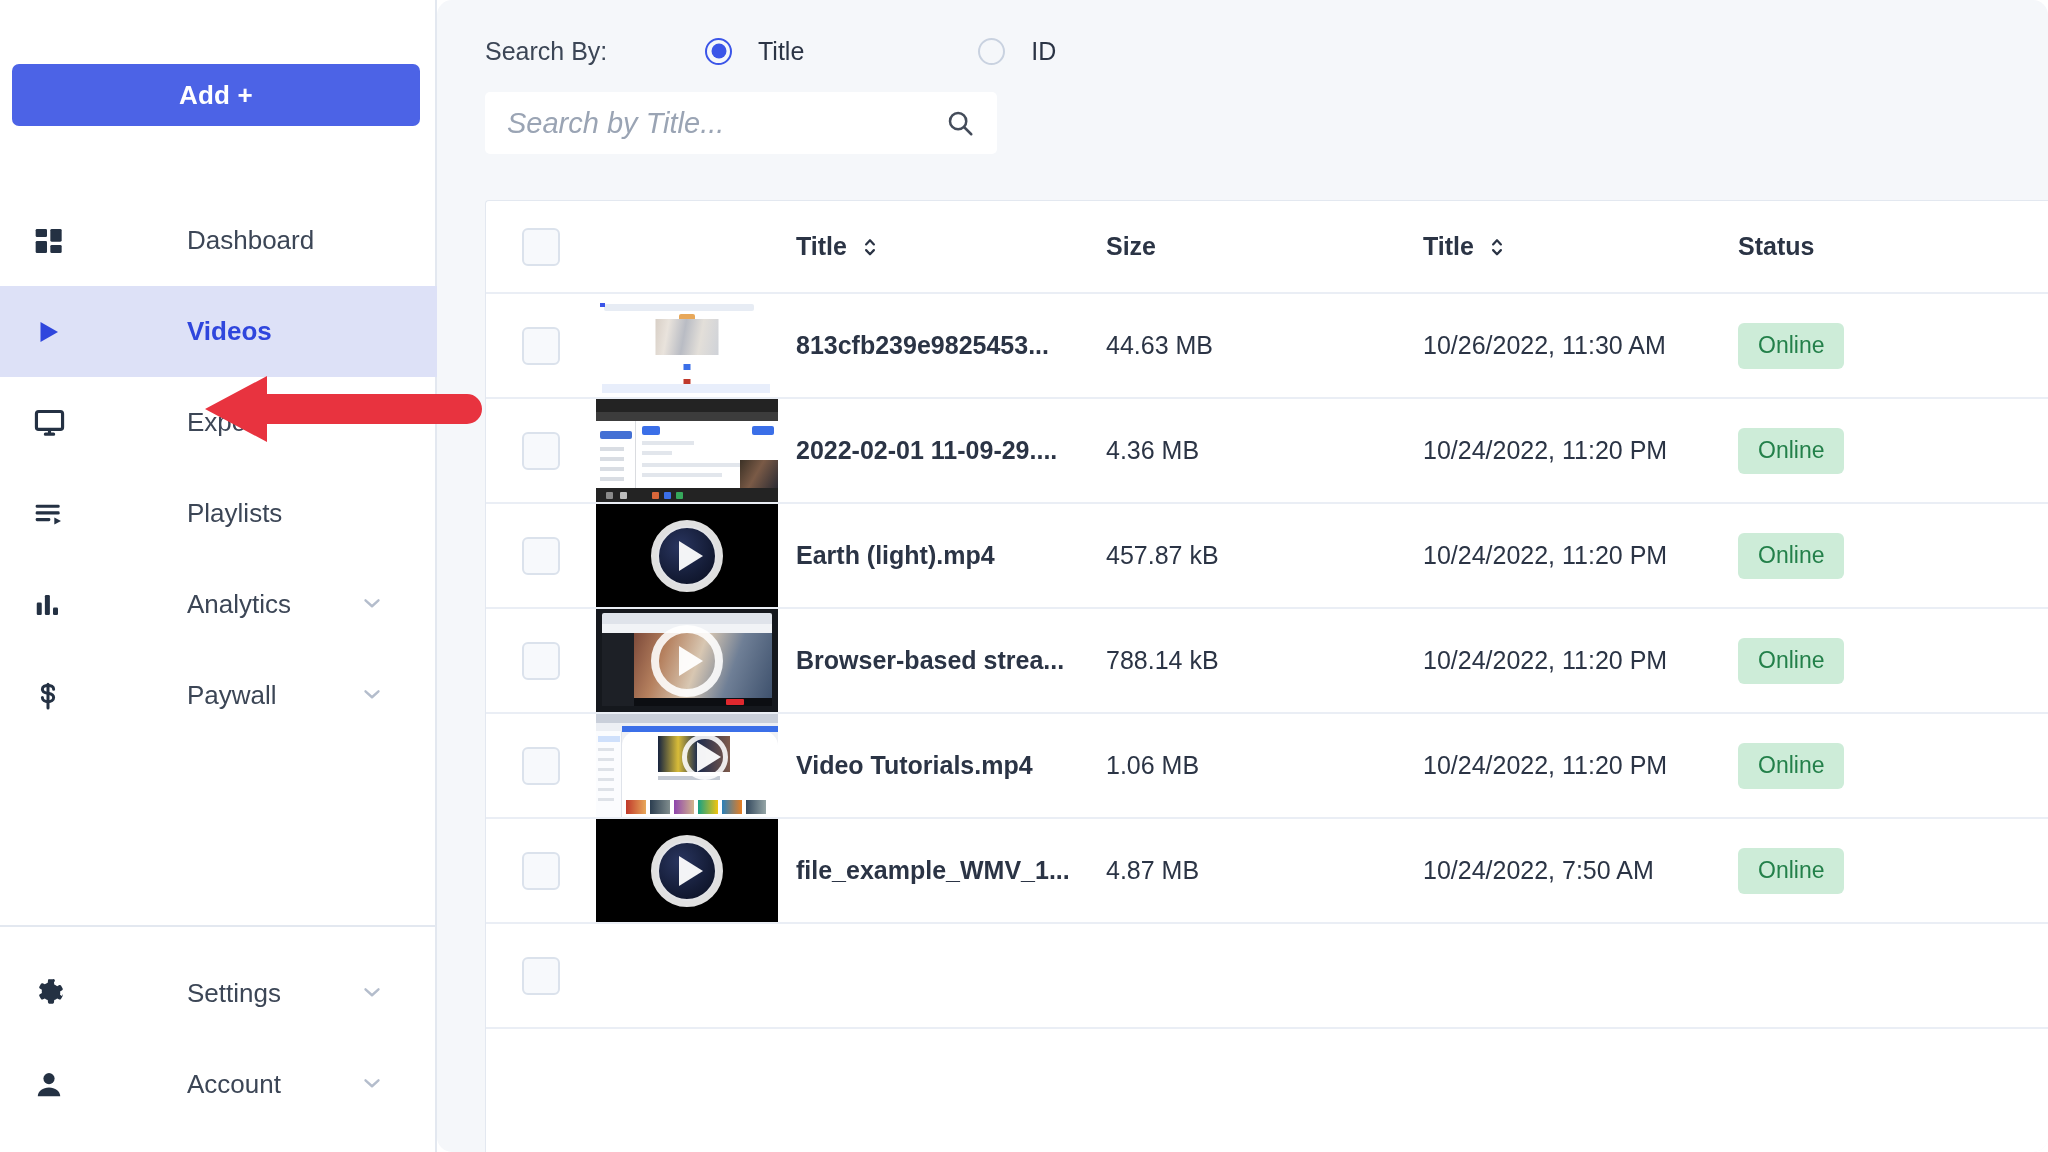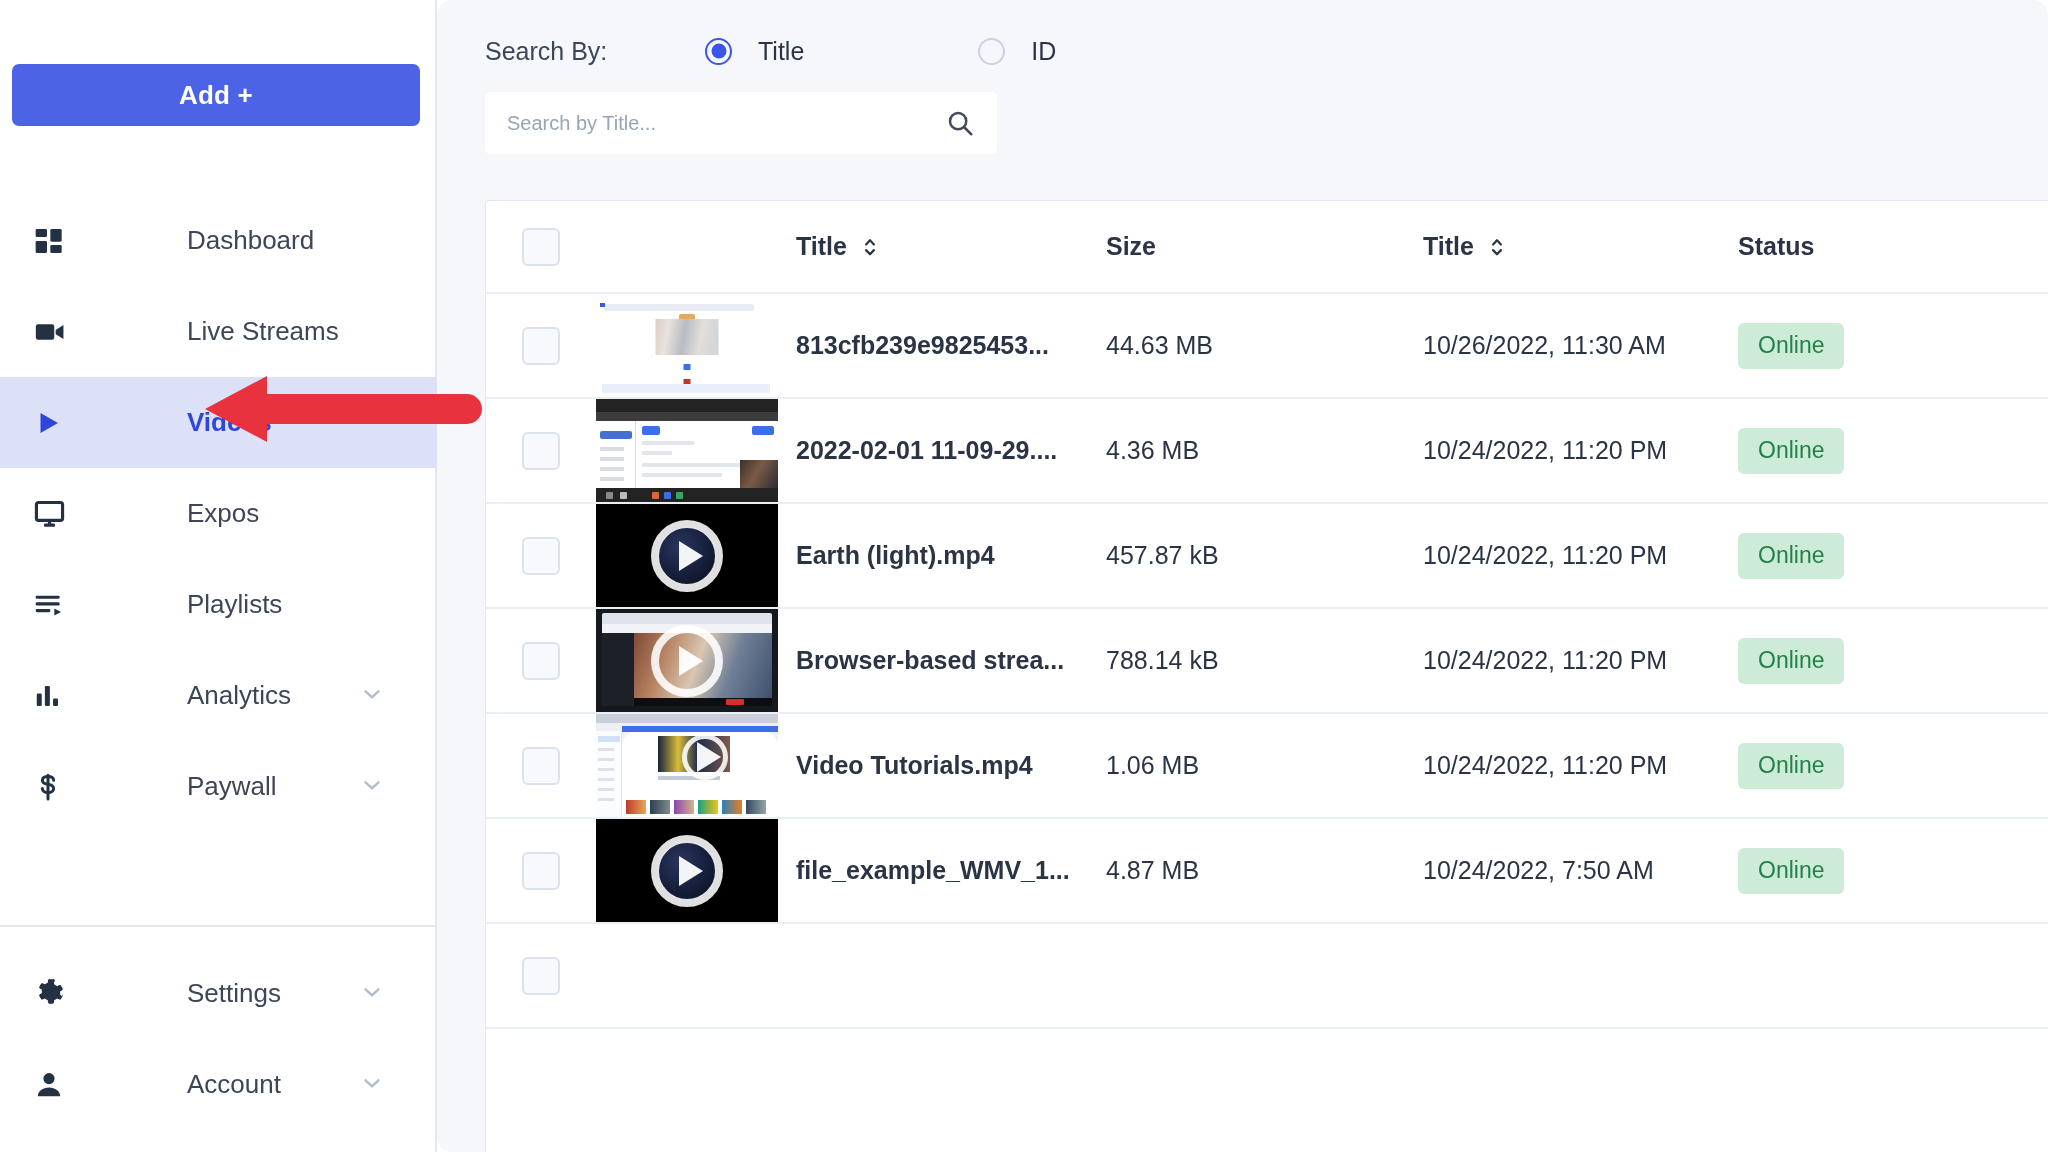"Search by Title..." .search-input-box input { font-size: 20px -> 29px; font-style: none -> italic }
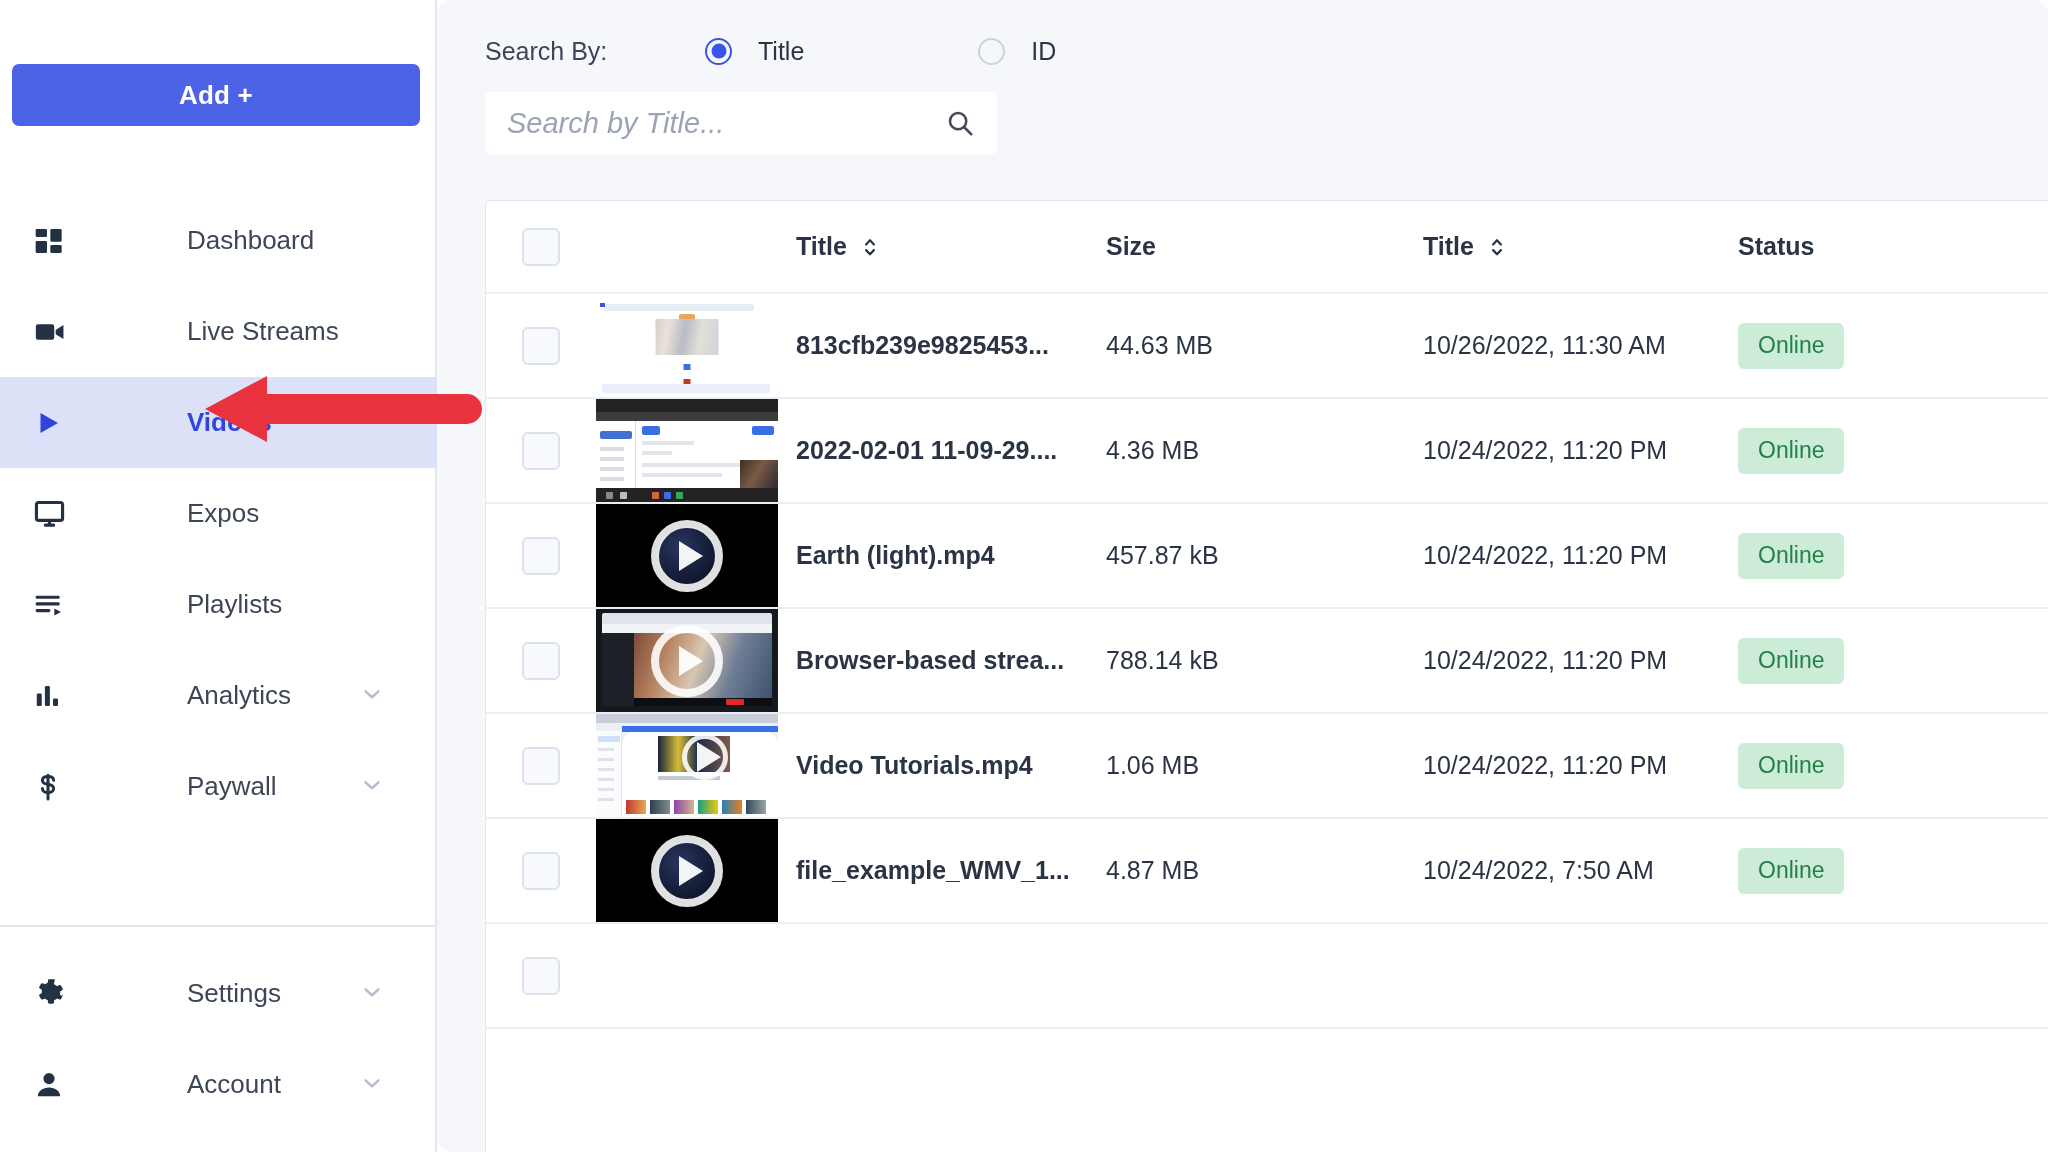"Live Streams" div.nav-item { html: <div> <span> <svg> <rect></rect> <path></path> </svg> </span> <span>Live Streams</span> </div> -> none }
